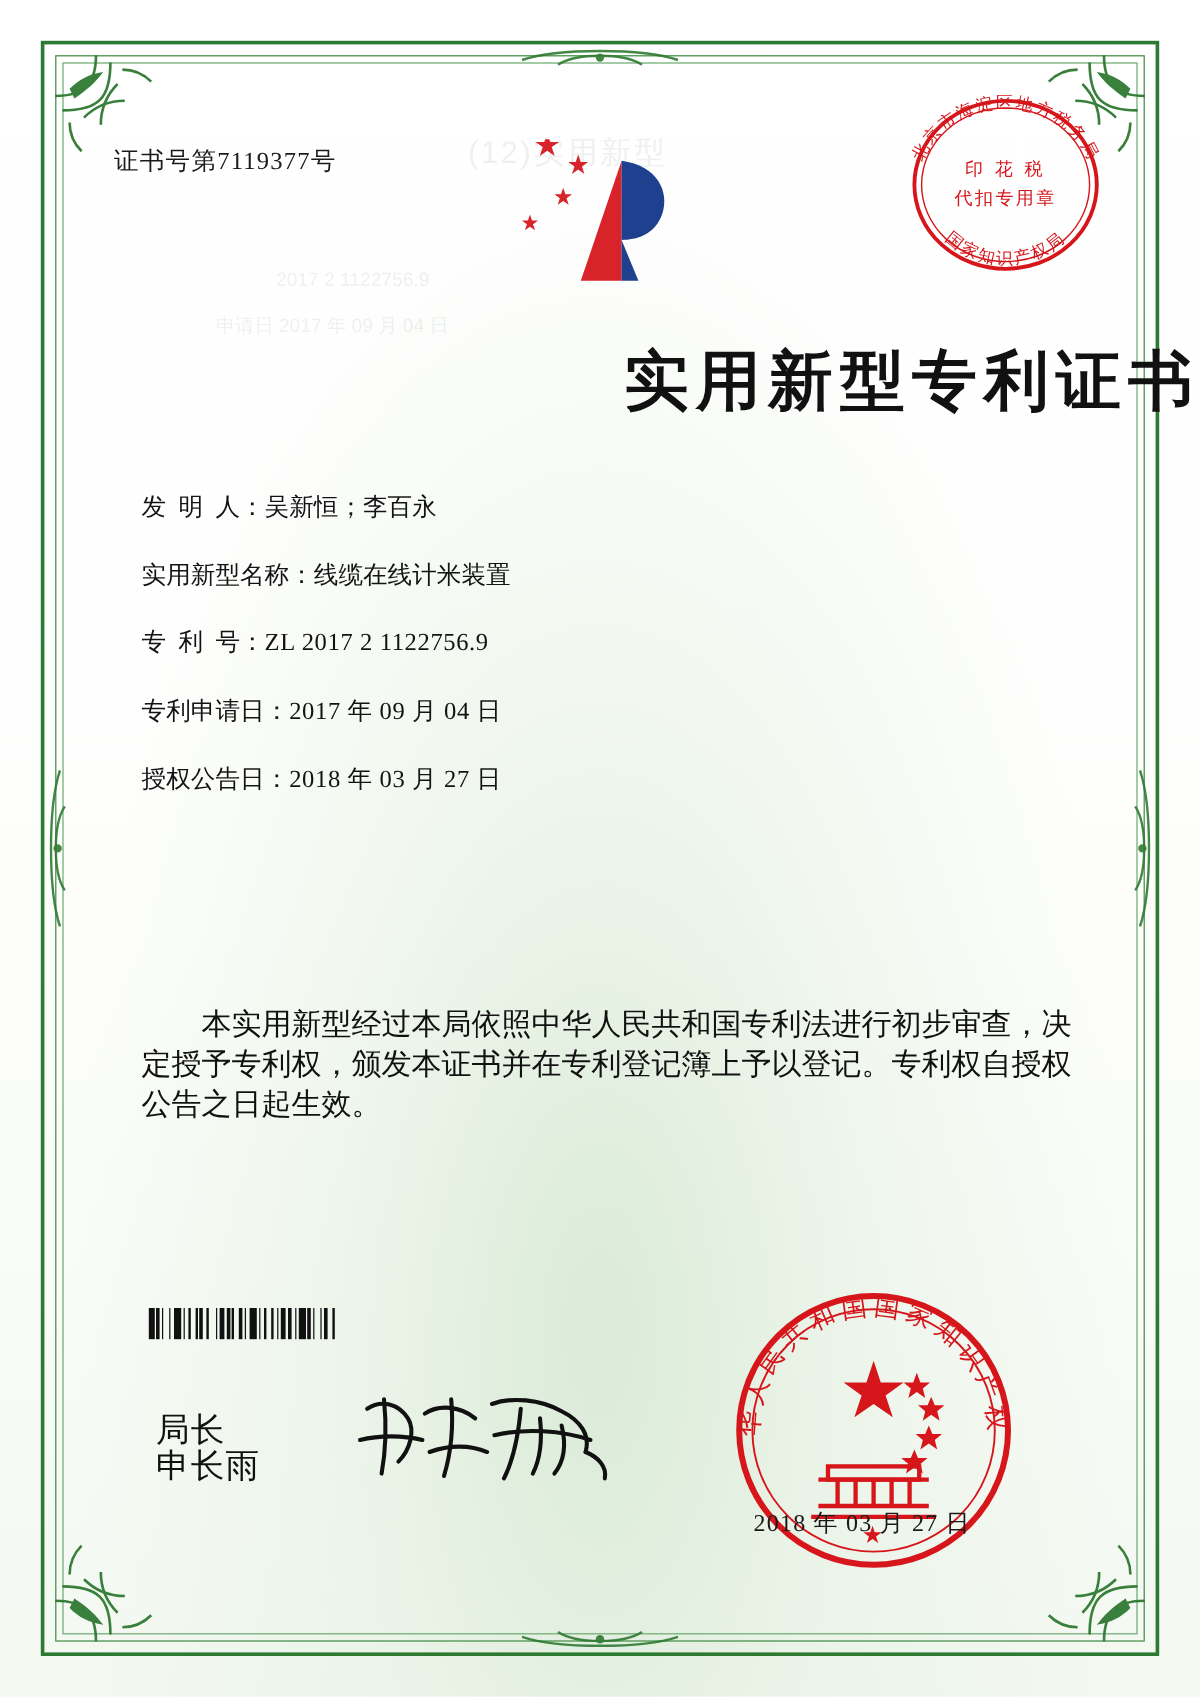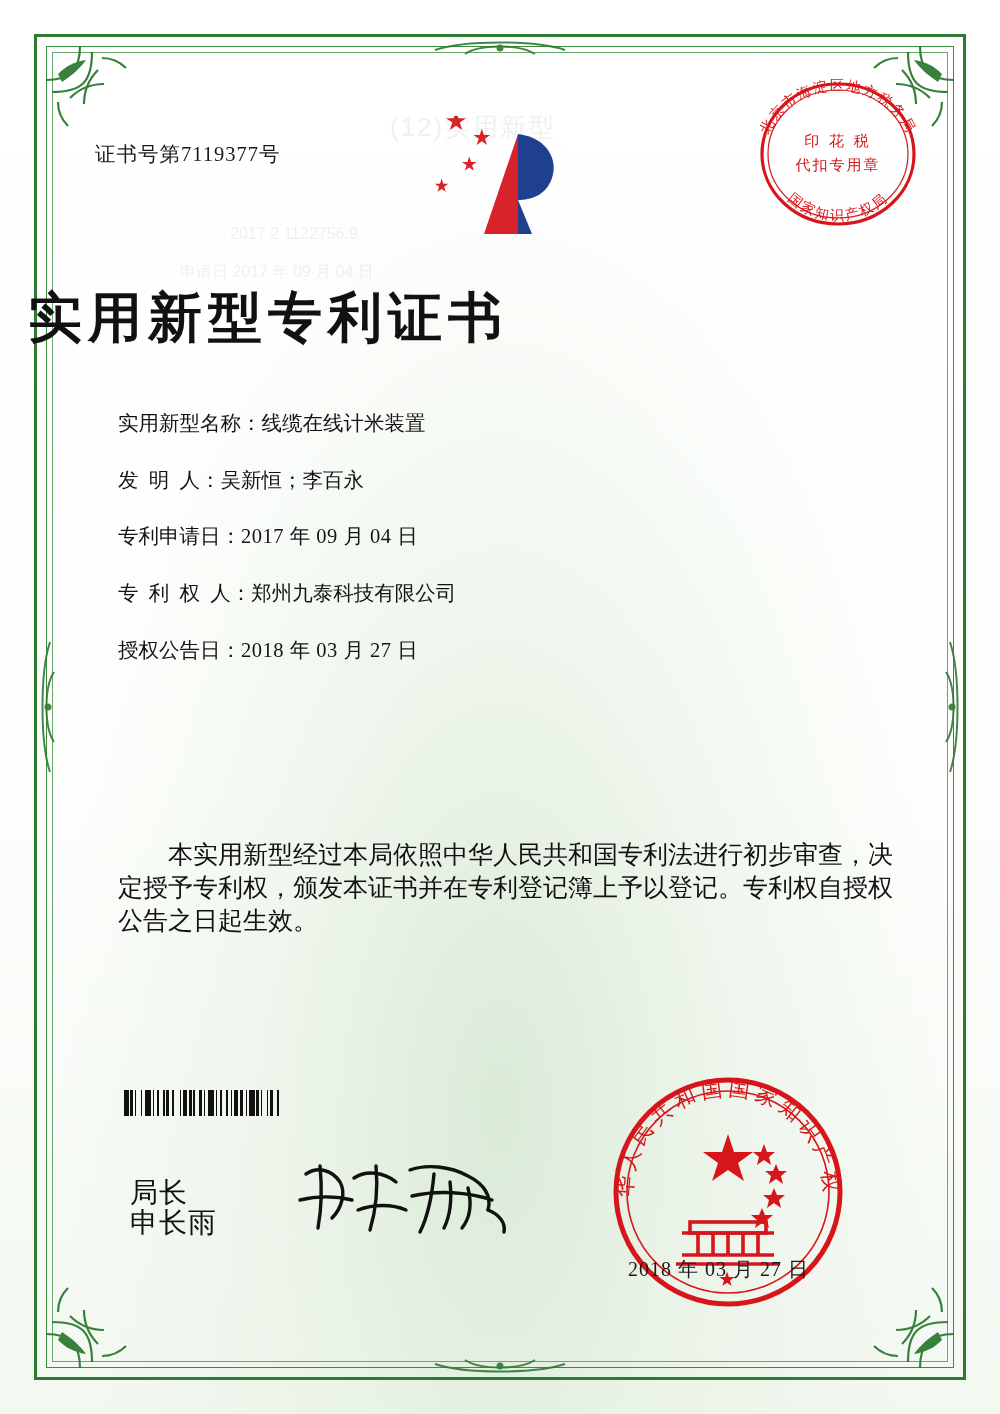"证书号第7119377号" .cert-no { top: 140px -> 120px }
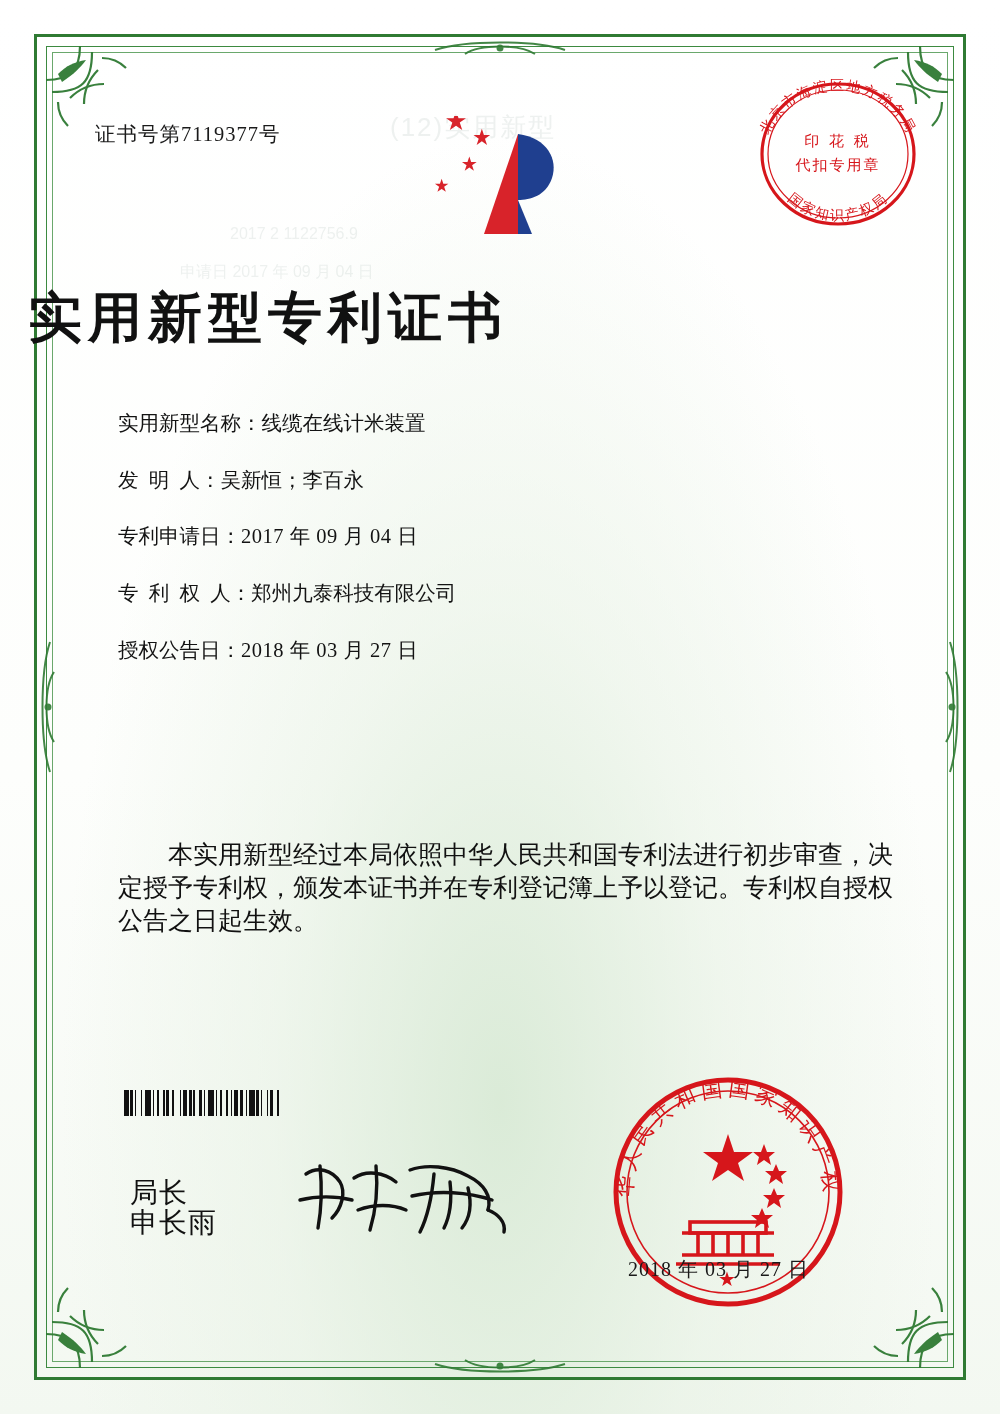"实用新型专利证书" .doc-title { text-align: left -> right }
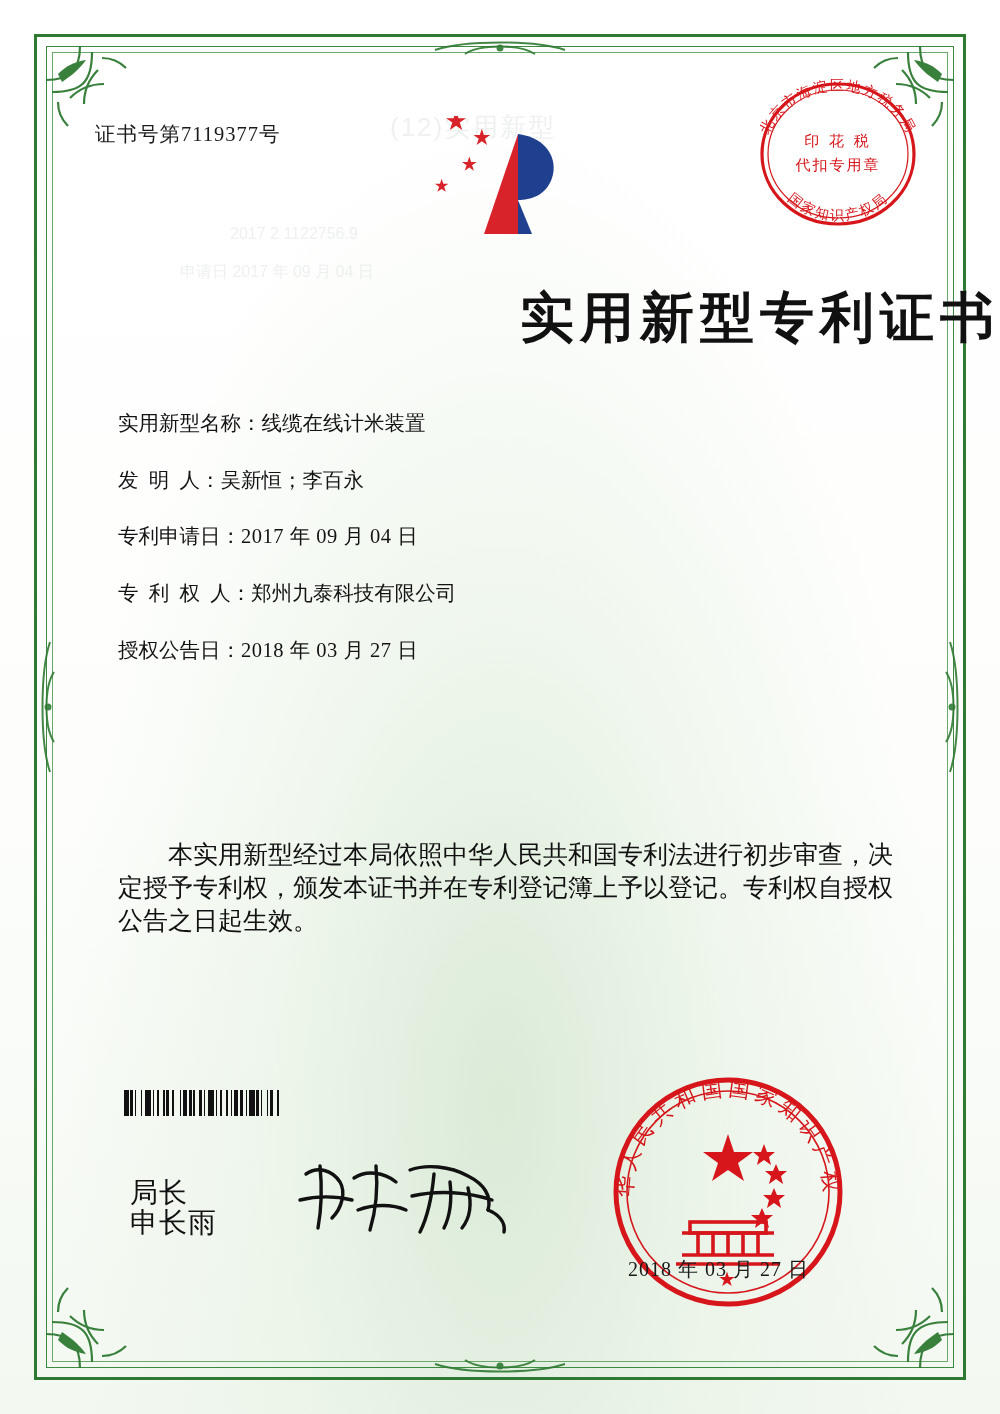"实用新型名称：" div.field-row { order: before "发 明 人：" -> after "发 明 人：" }
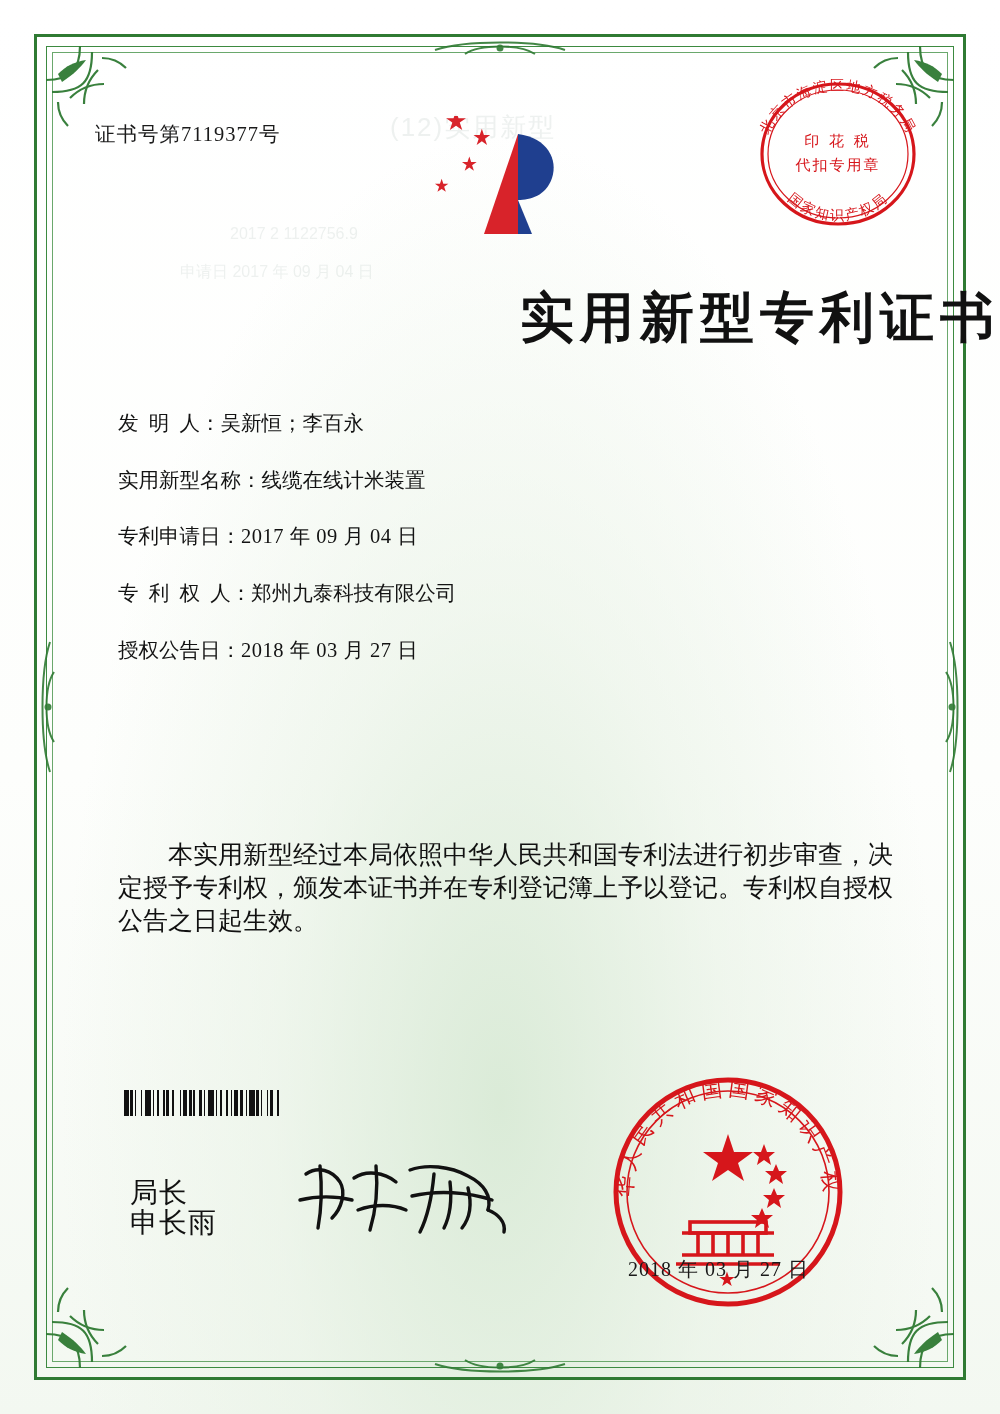"专 利 号：" div.field-row { html: none -> <div> <span>专 利 号：</span> <span>ZL 2017 2 1122756.9</span> </div> }
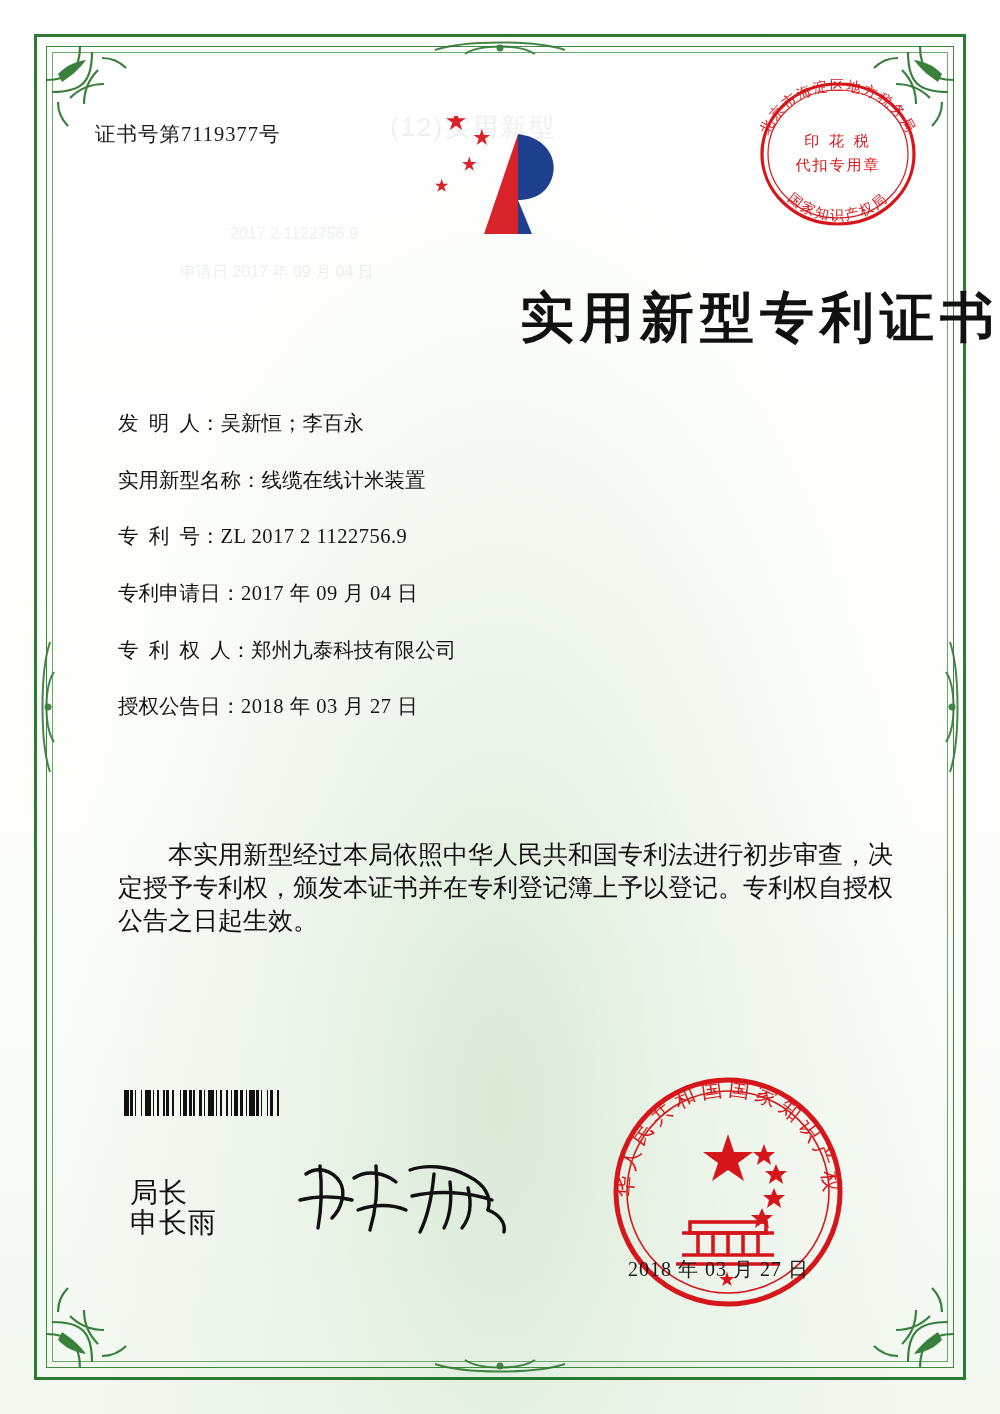"专 利 权 人：" div.field-row { html: <div> <span>专 利 权 人：</span> <span>郑州九泰科技有限公司</span> </div> -> none }
